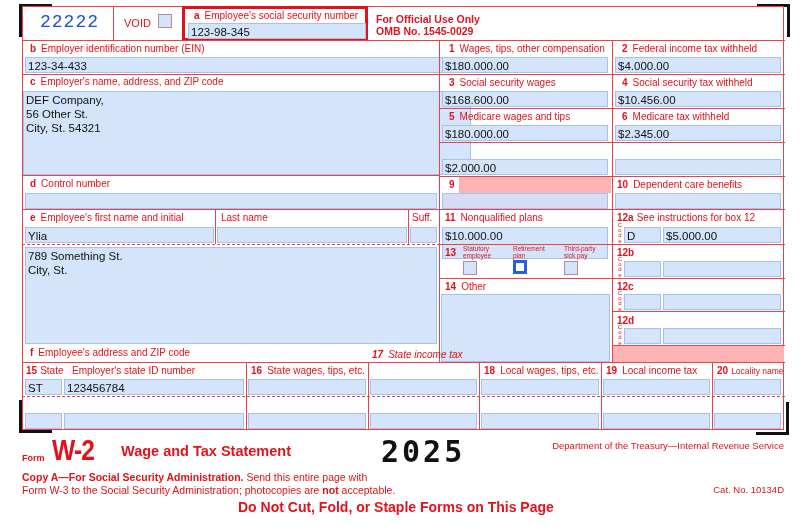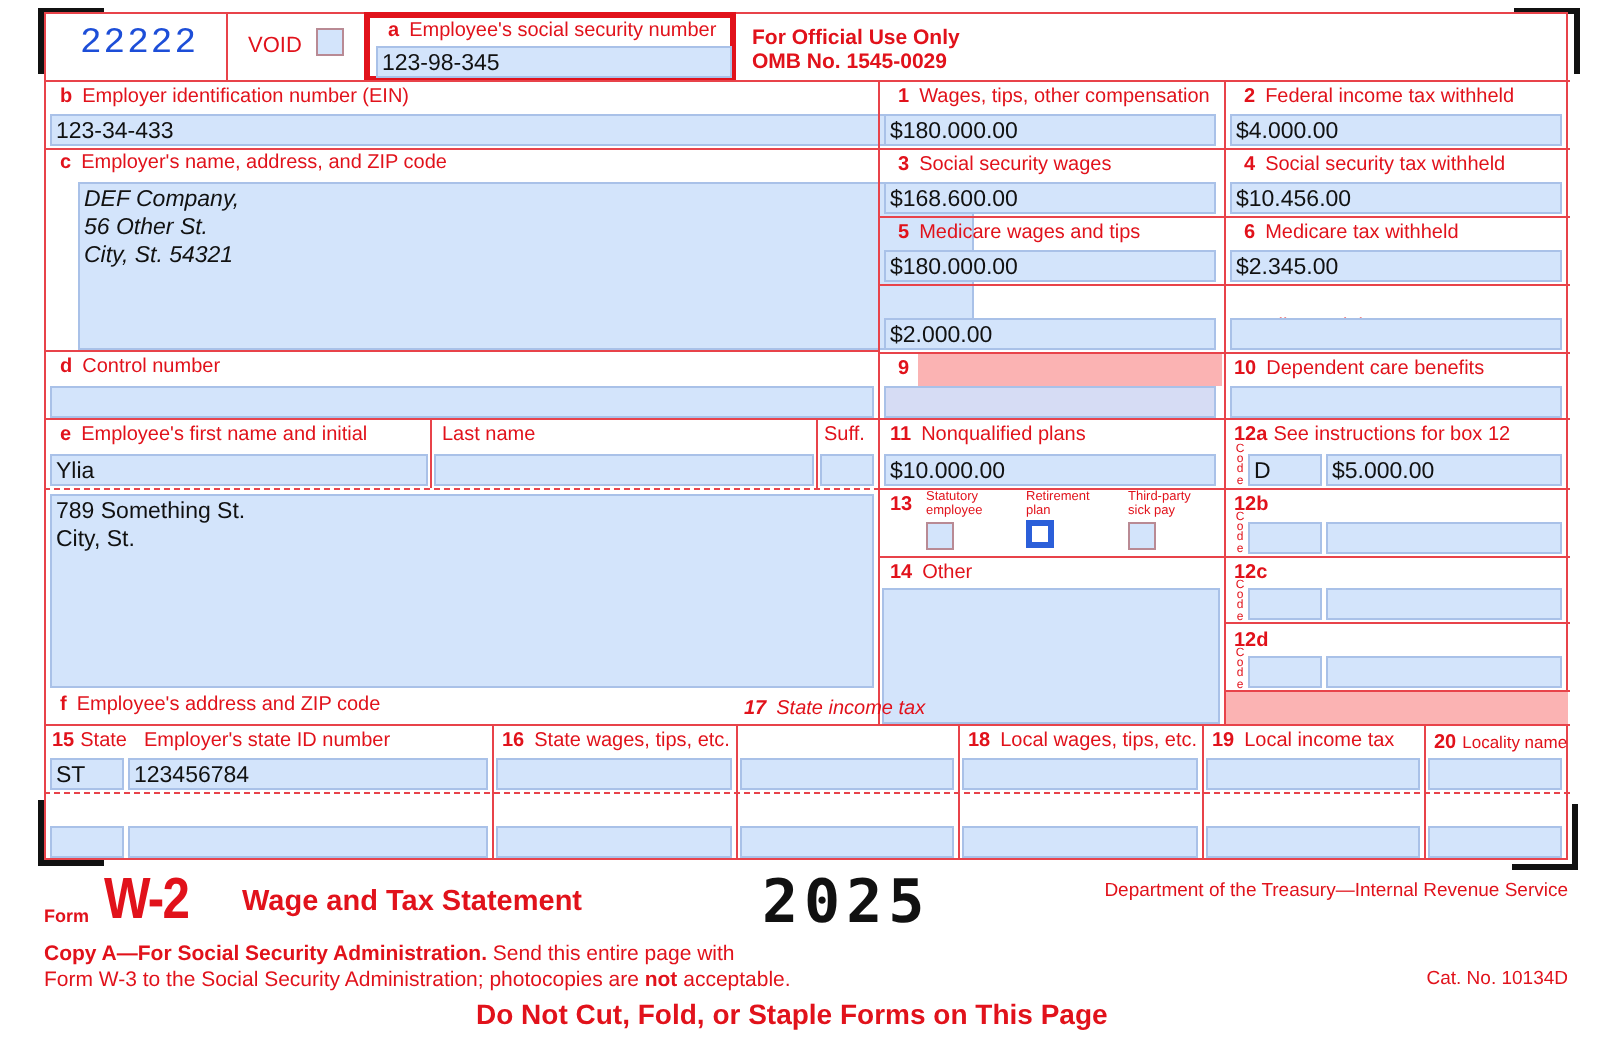"DEF Company," div.fld { font-style: italic -> none; left: 39px -> 23px }
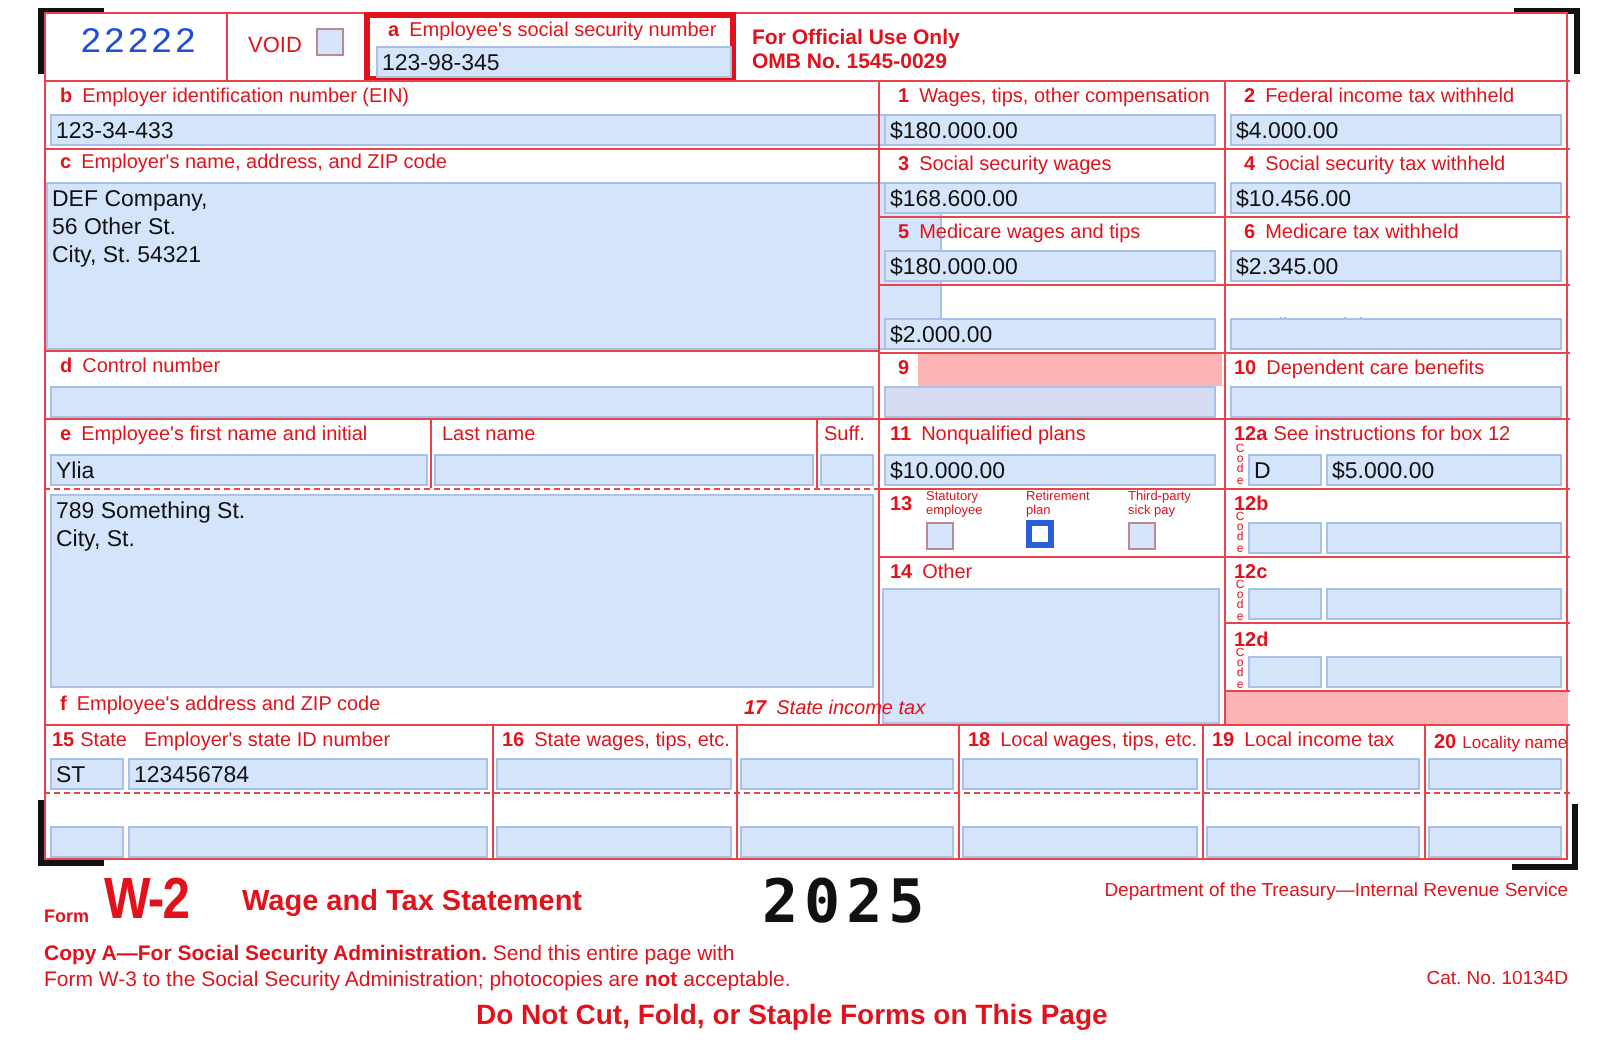"$10.000.00" div.fld { height: 16px -> 32px }
